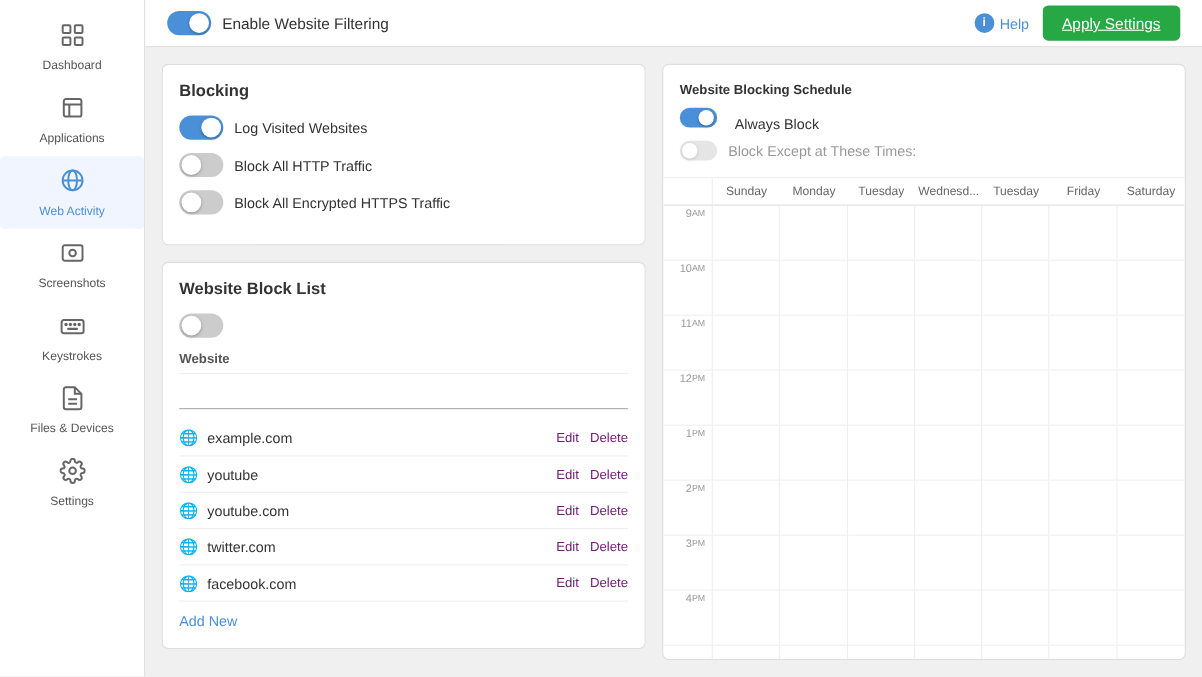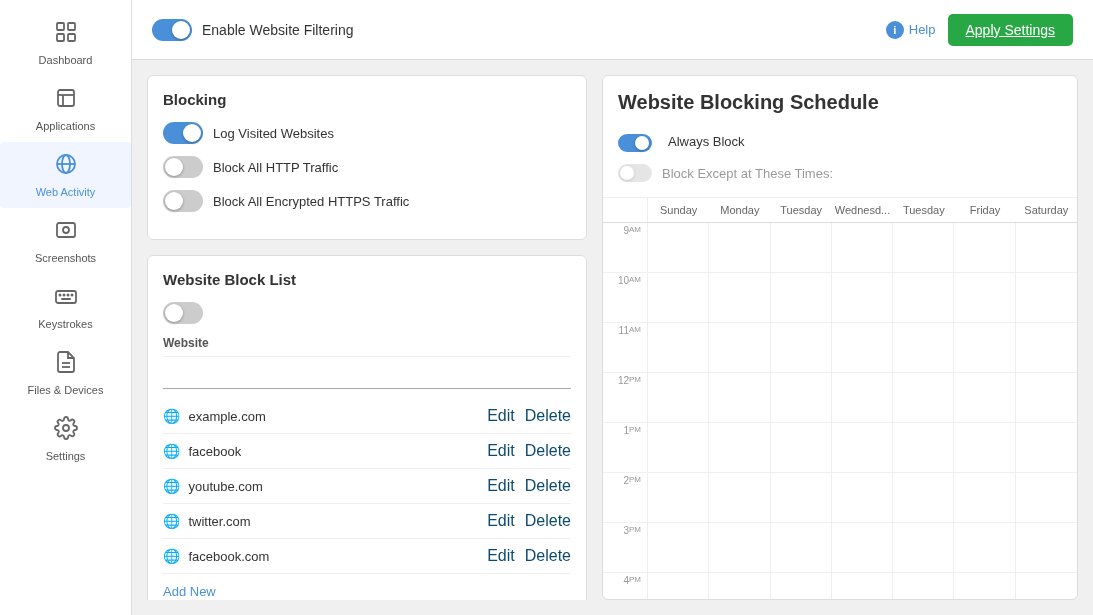"Enable Website Filtering" .topbar { height: 60px -> 43px }
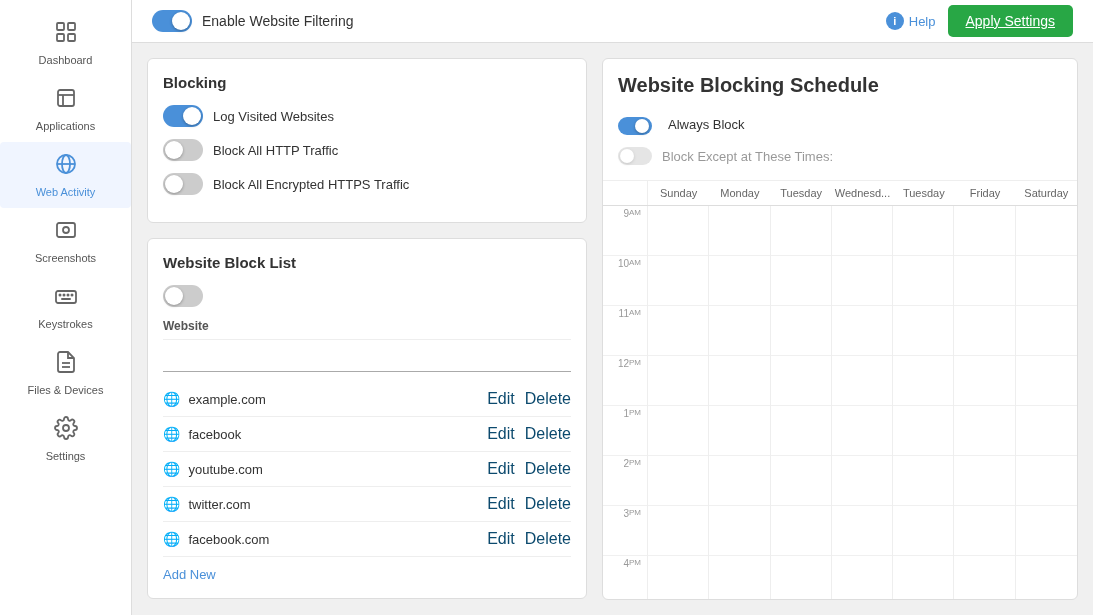"Website Blocking Schedule" .schedule-title { font-size: 20px -> 12px; margin-bottom: 20px -> 10px }
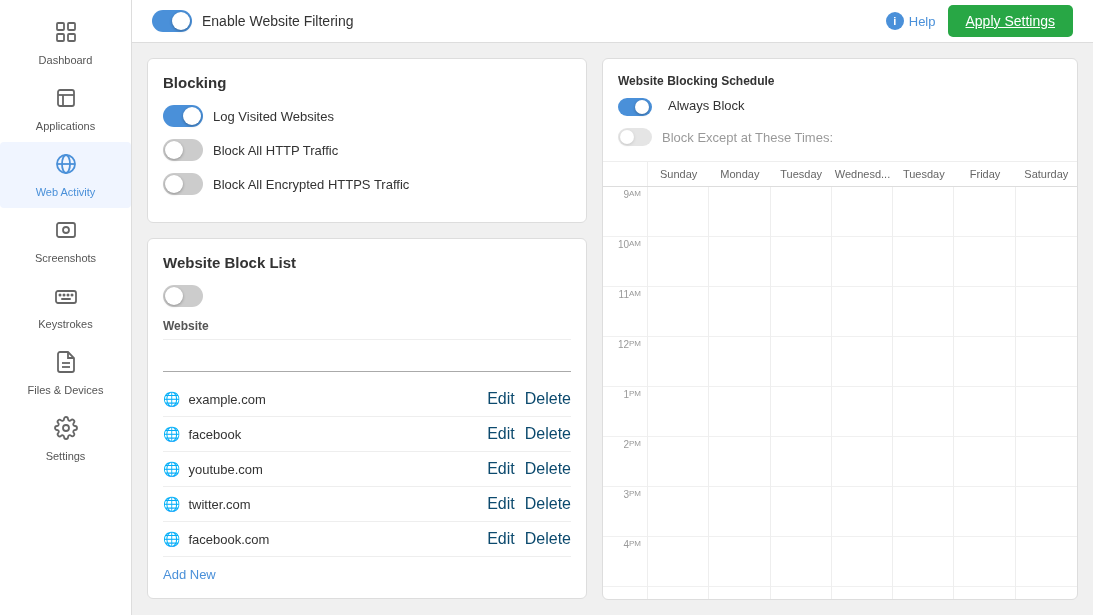"Always Block" .schedule-toggle-row { align-items: flex-start -> flex-end }
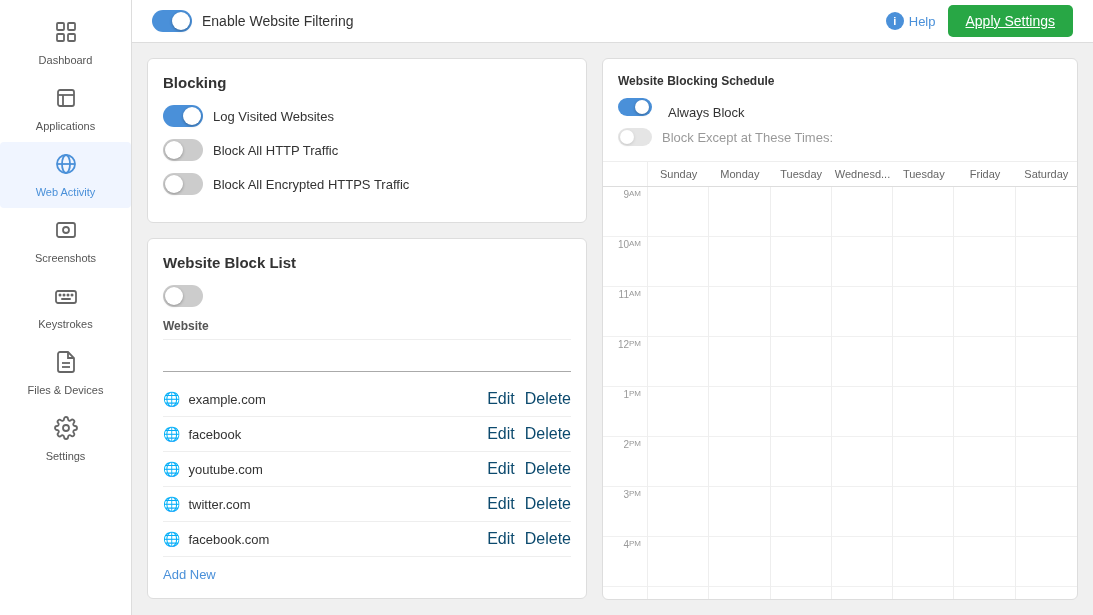"Edit" .action-link { color: #0c4a6e -> #701a75; font-size: 16px -> 12px }
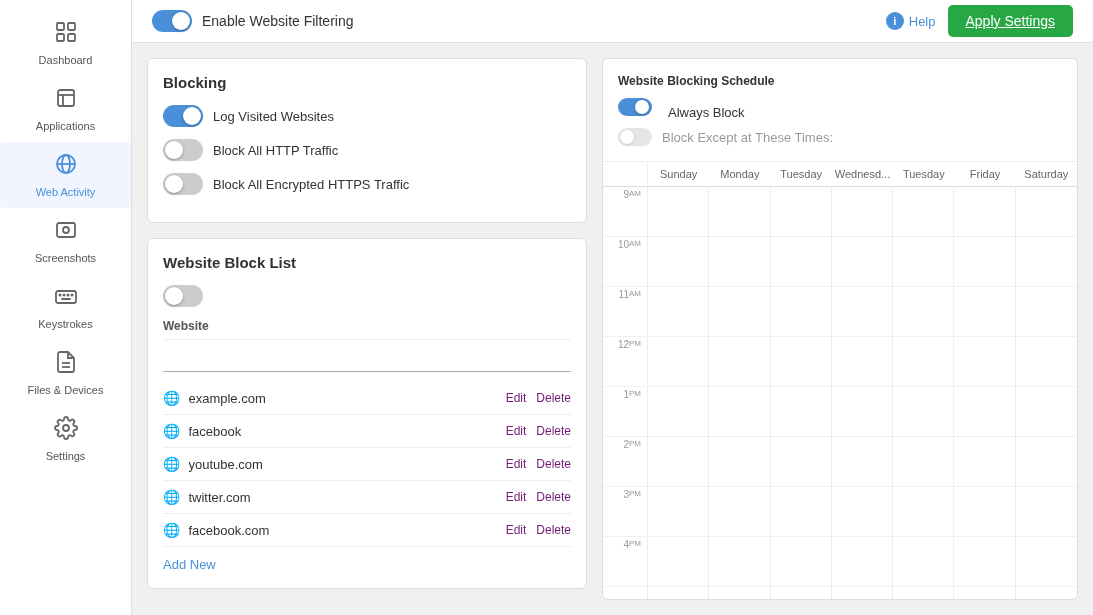"facebook" span { text: facebook -> youtube }
